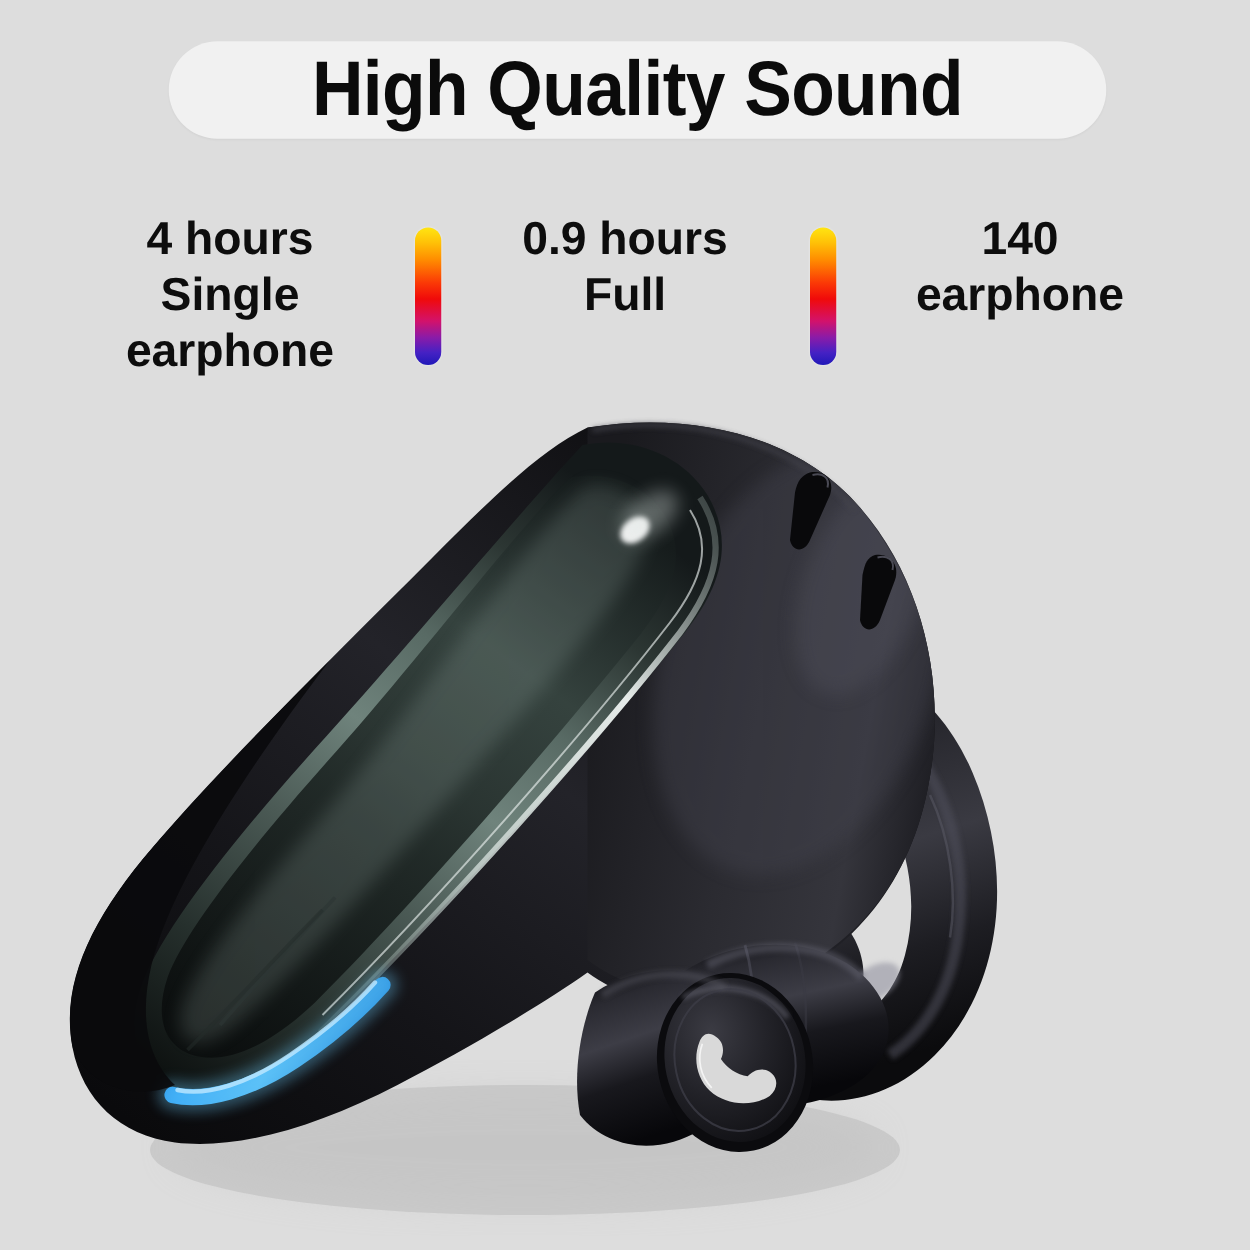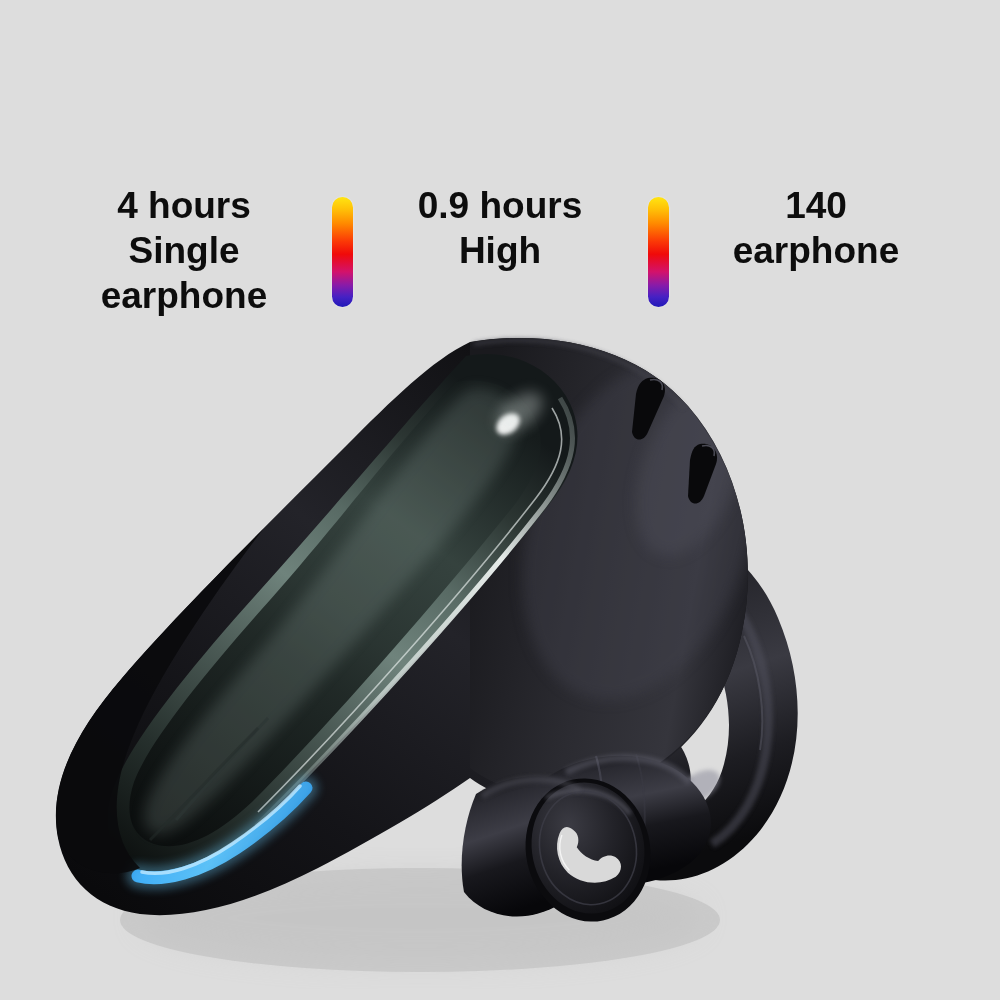"High Quality Sound" div.title-pill { html: none -> <div> <div>High Quality Sound</div> </div> }
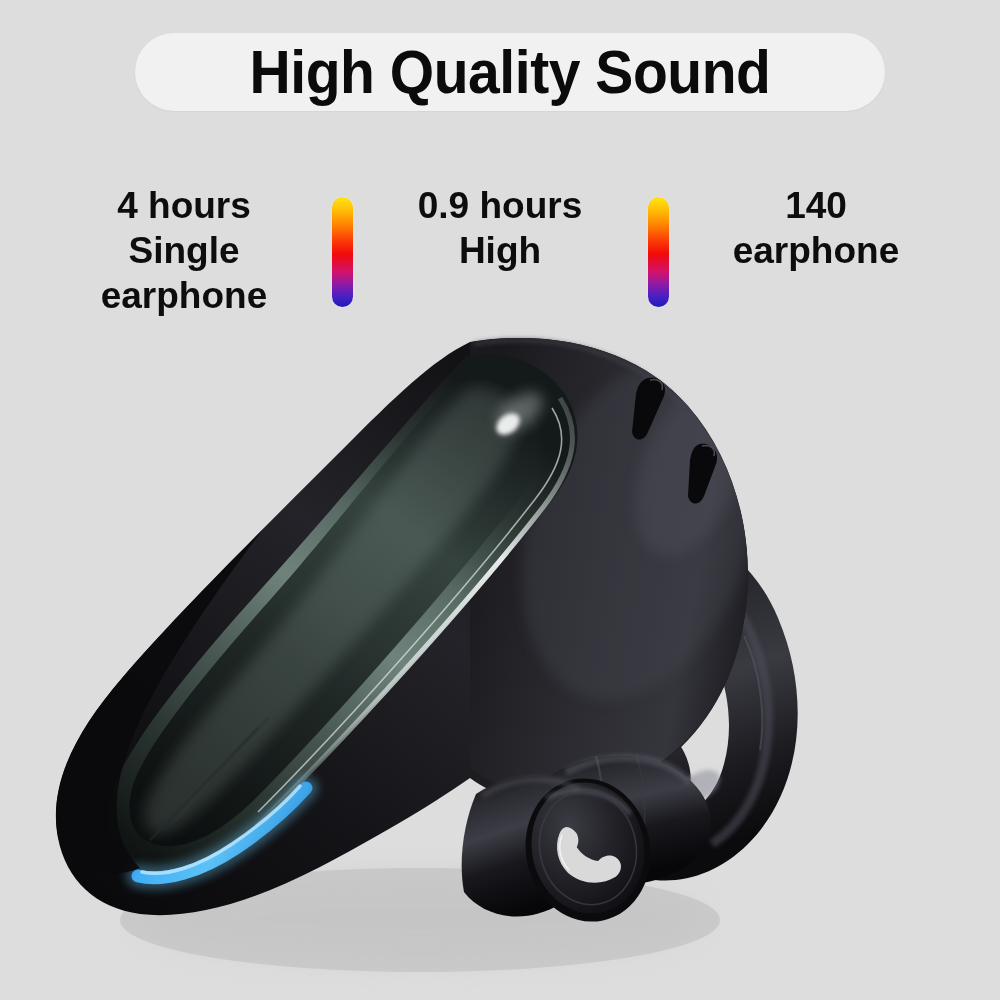"4 hours" .stats-row { top: 175px -> 160px }
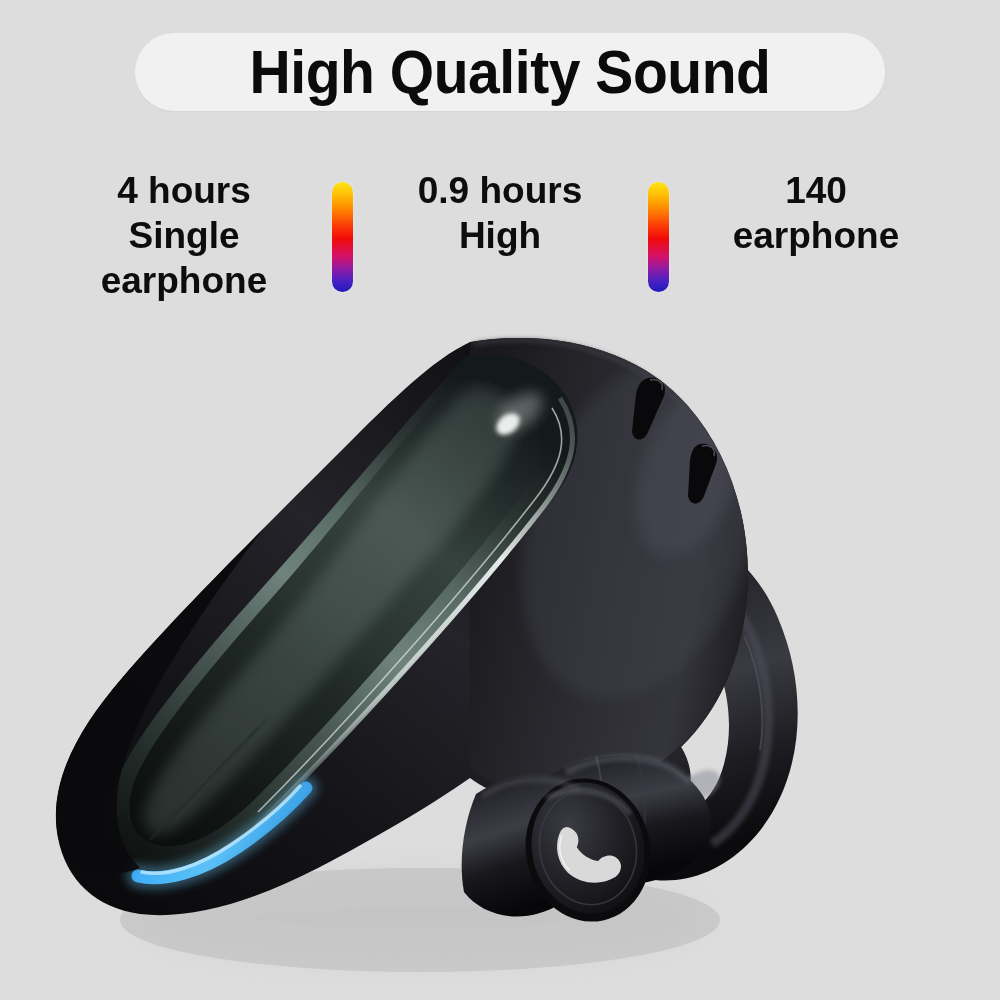"High" div.stat-line { text: High -> Full }
